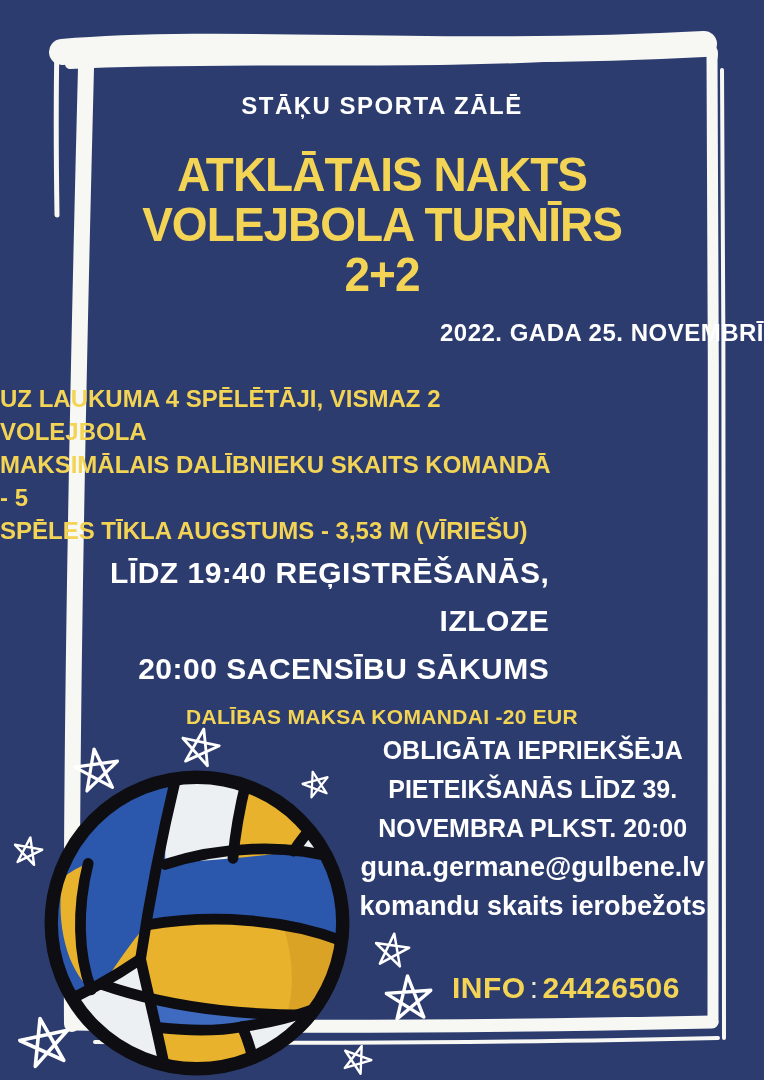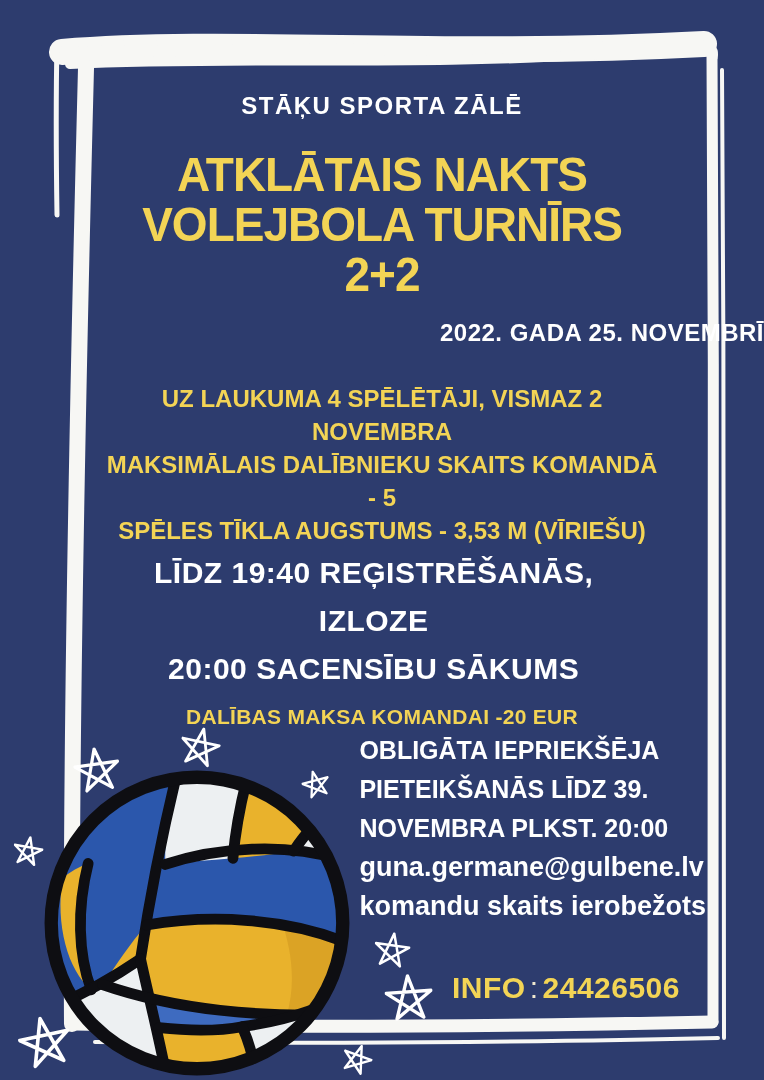"UZ LAUKUMA 4 SPĒLĒTĀJI, VISMAZ" .rules { text-align: center -> none }
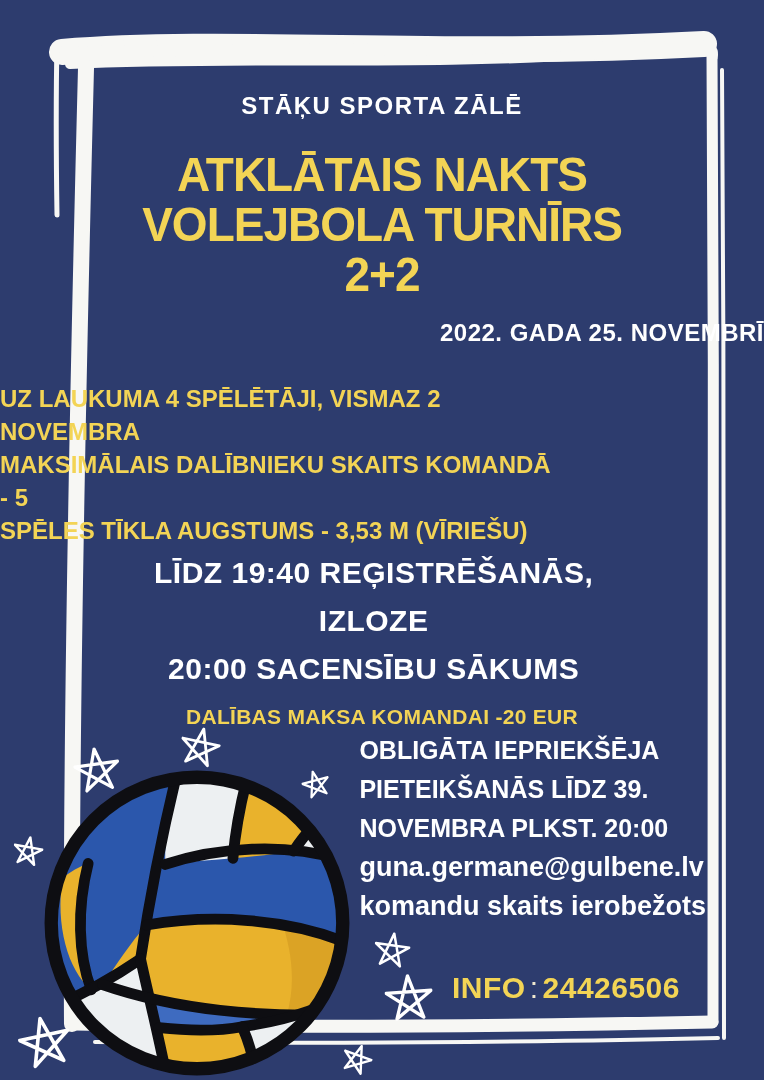"NOVEMBRA" div { text: NOVEMBRA -> VOLEJBOLA }
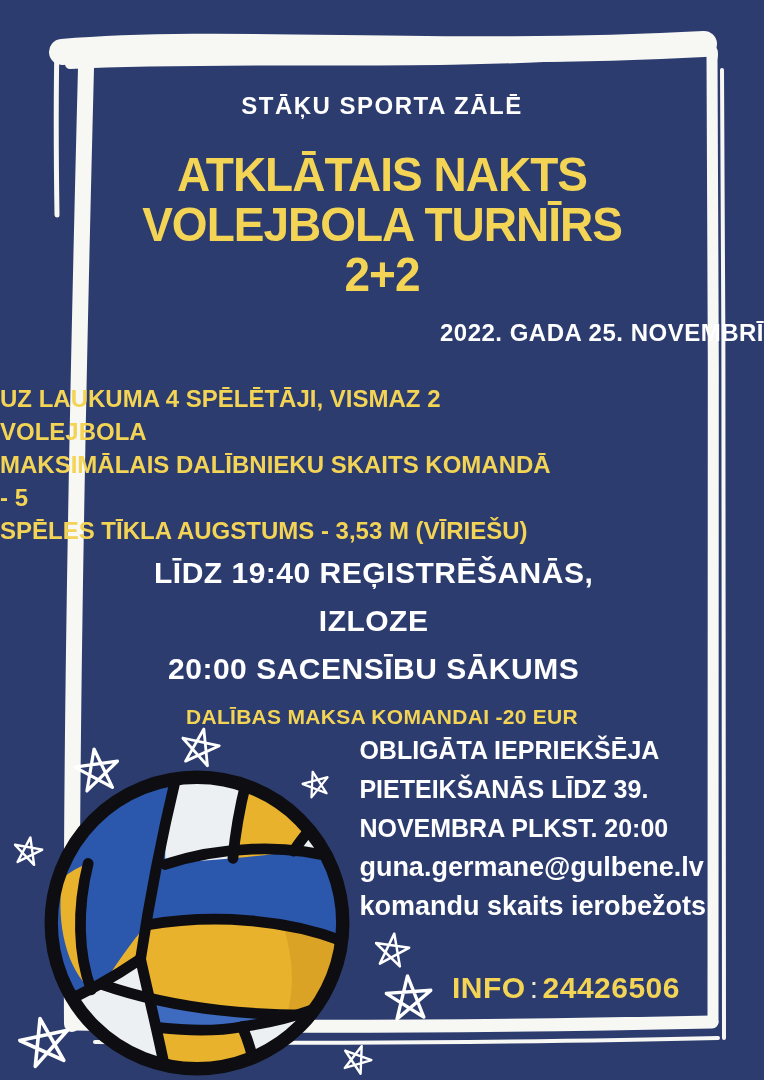"LĪDZ 19:40 REĢISTRĒŠANĀS," .schedule { margin-left: 44px -> none; text-align: center -> right }
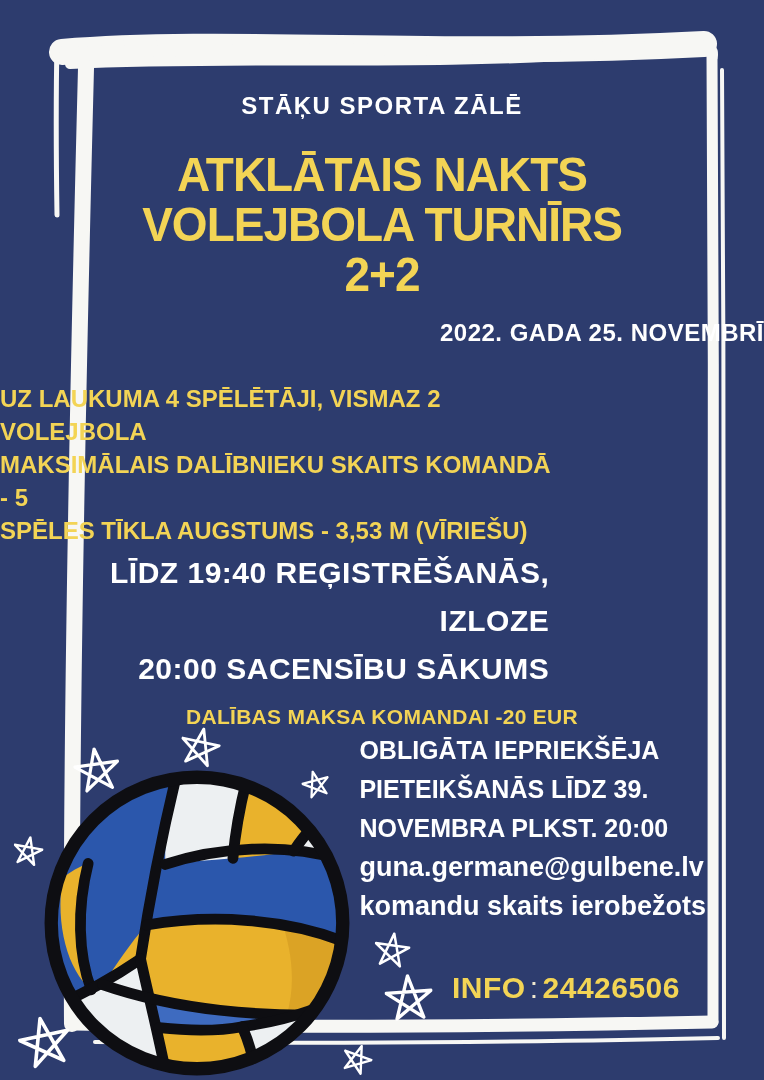"OBLIGĀTA IEPRIEKŠĒJA" .registration { text-align: left -> center }
